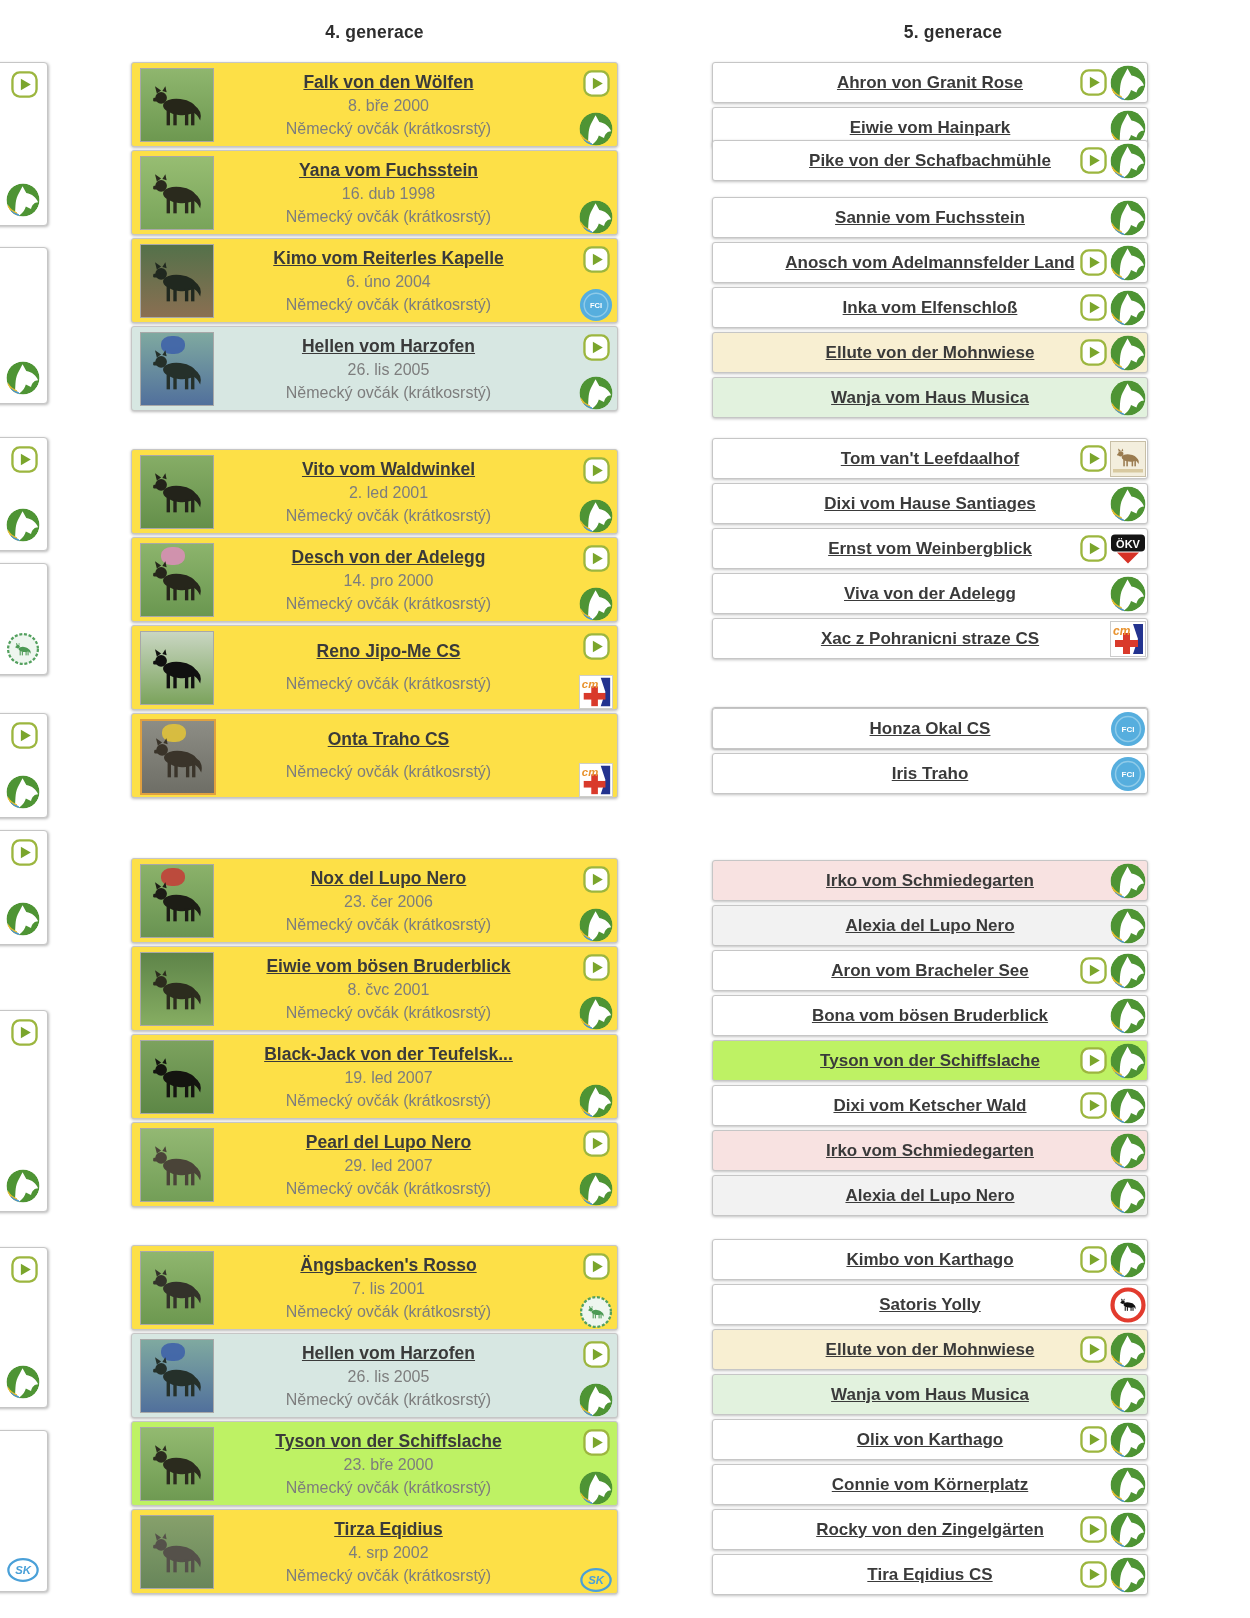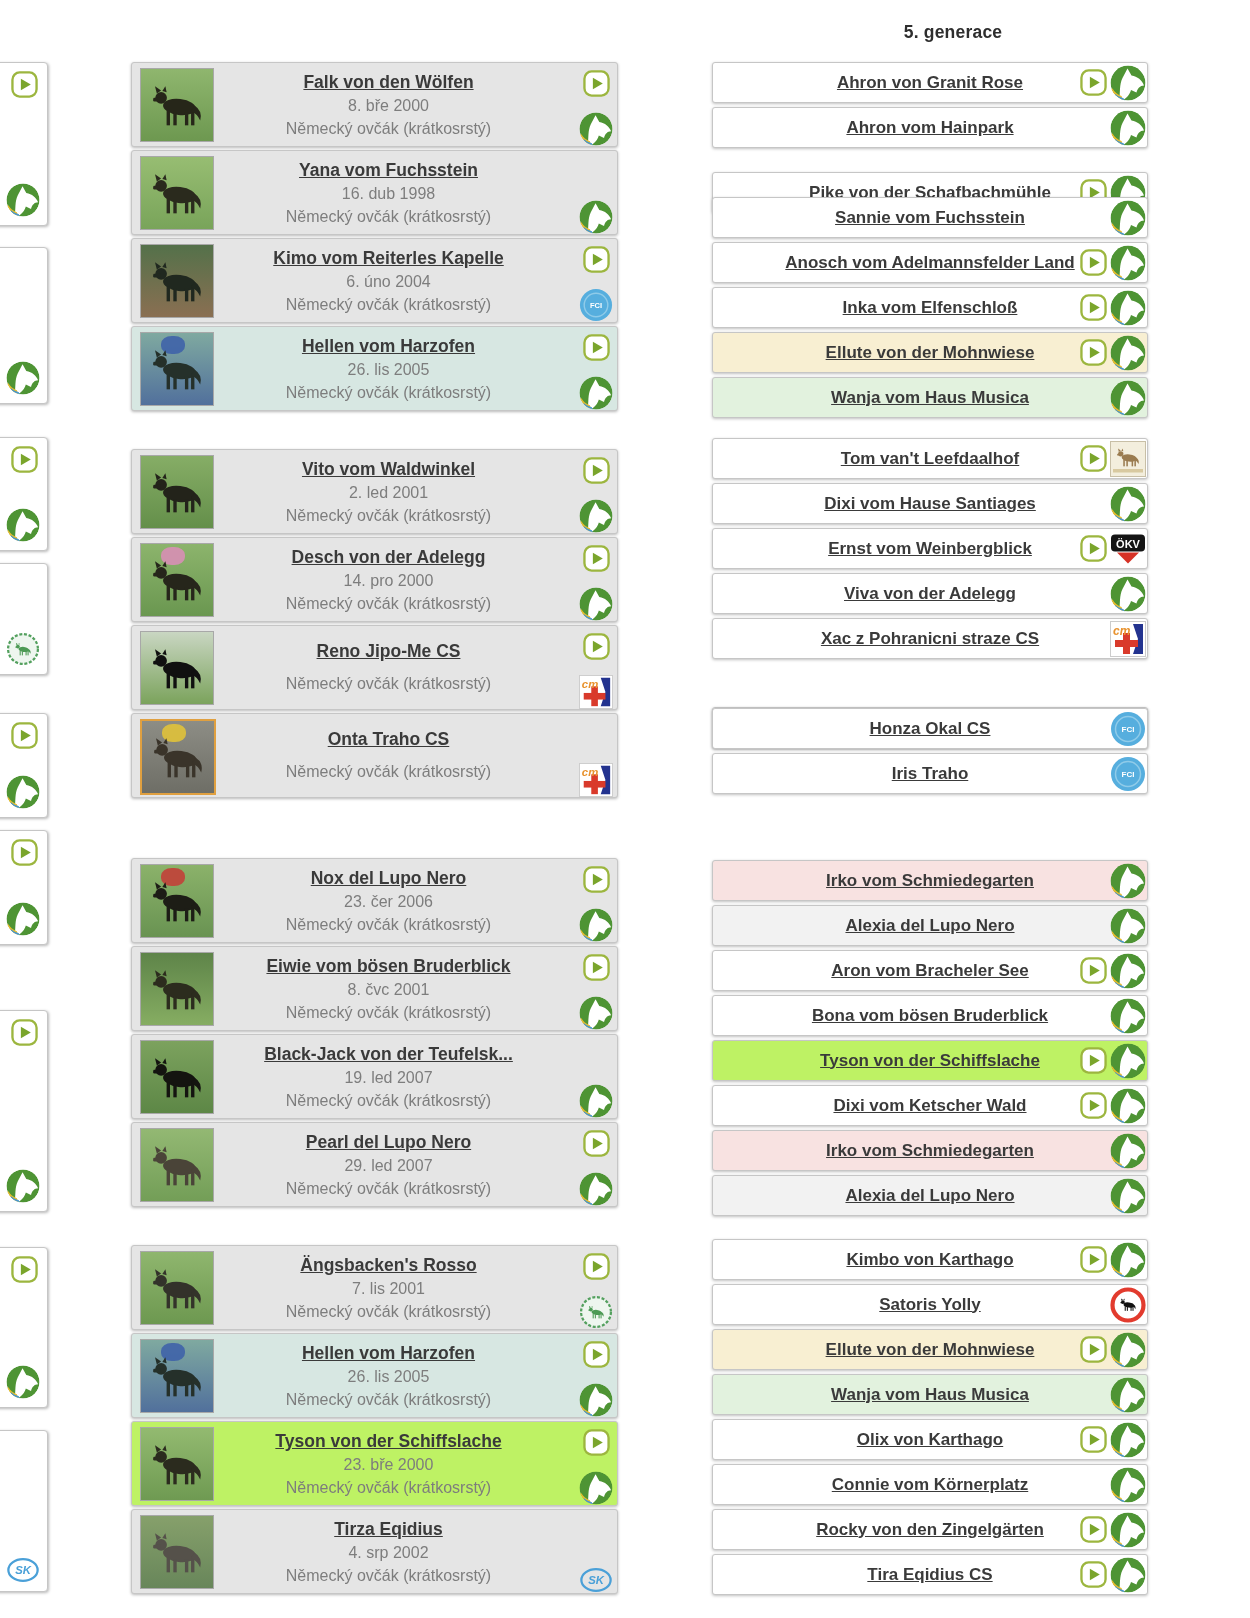"4. generace" div.col-header { html: none -> <div>4. generace</div> }
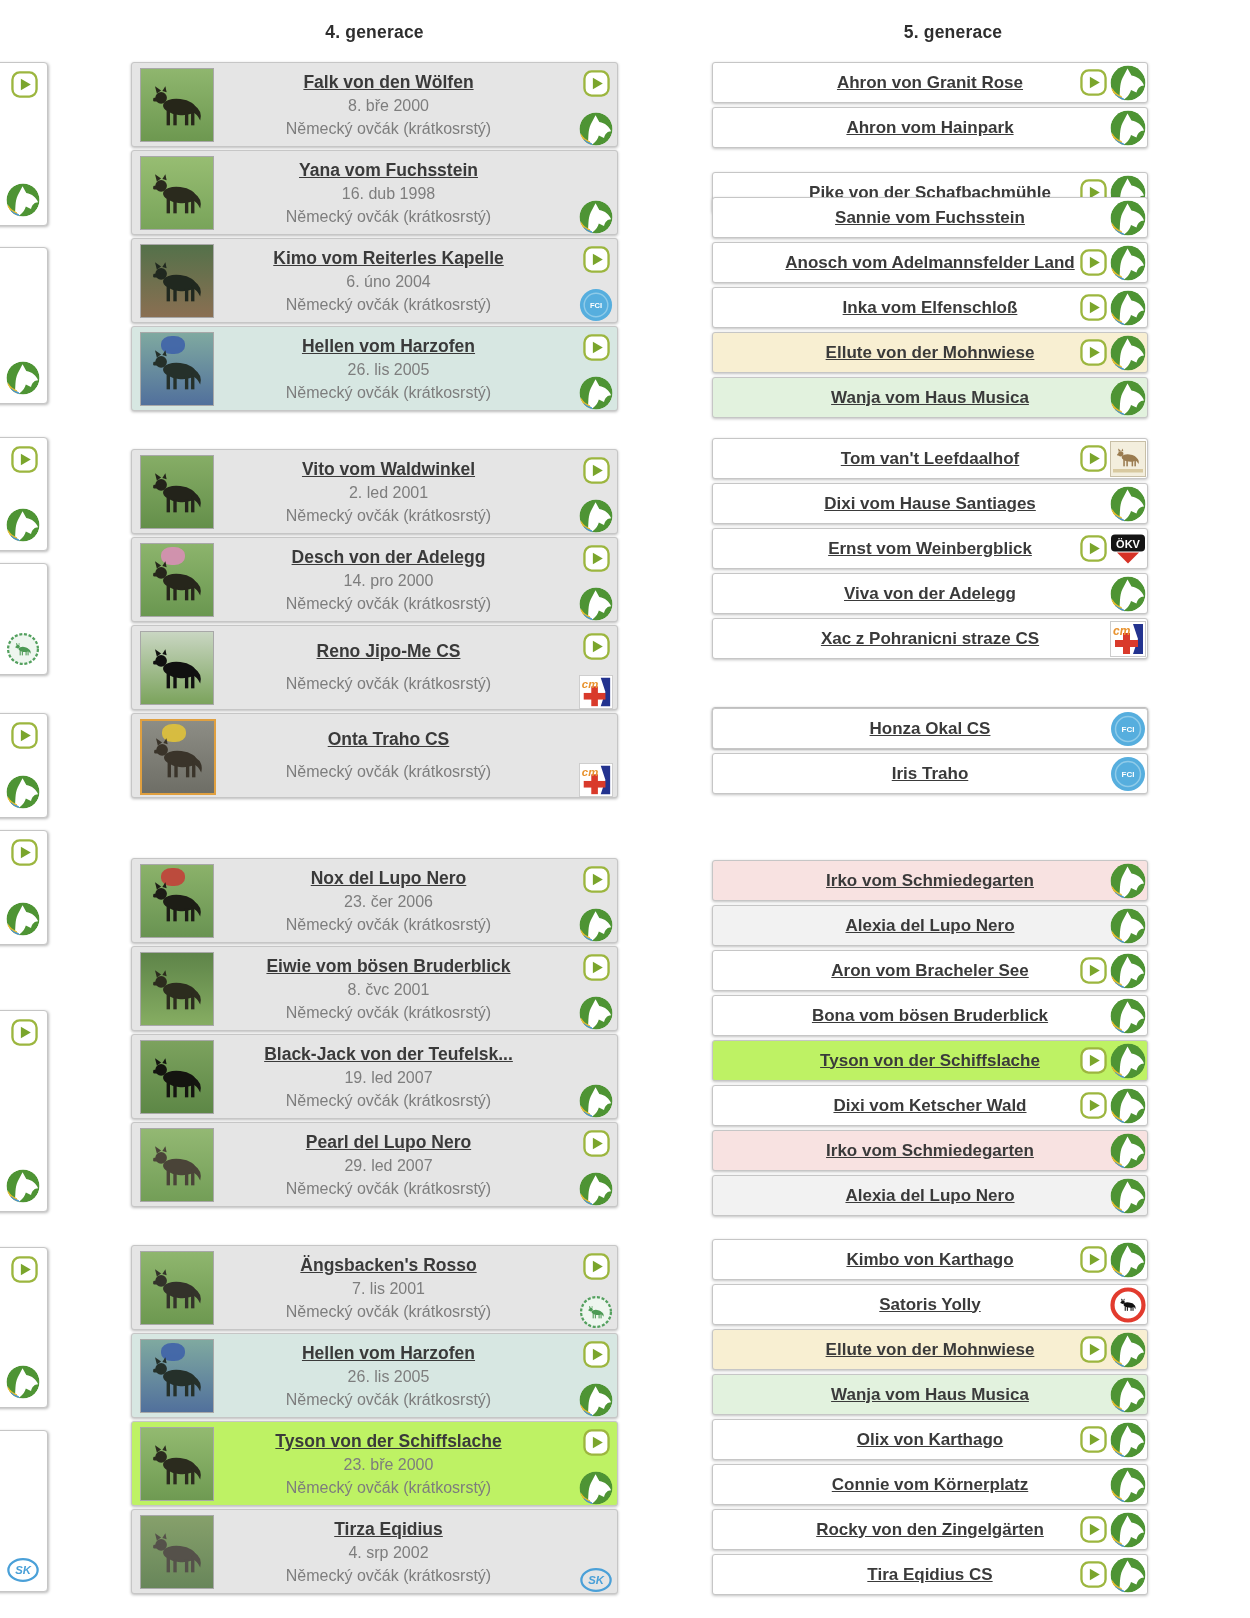"Falk von den Wölfen" .g4card { background: #e5e5e5 -> #fde047 }
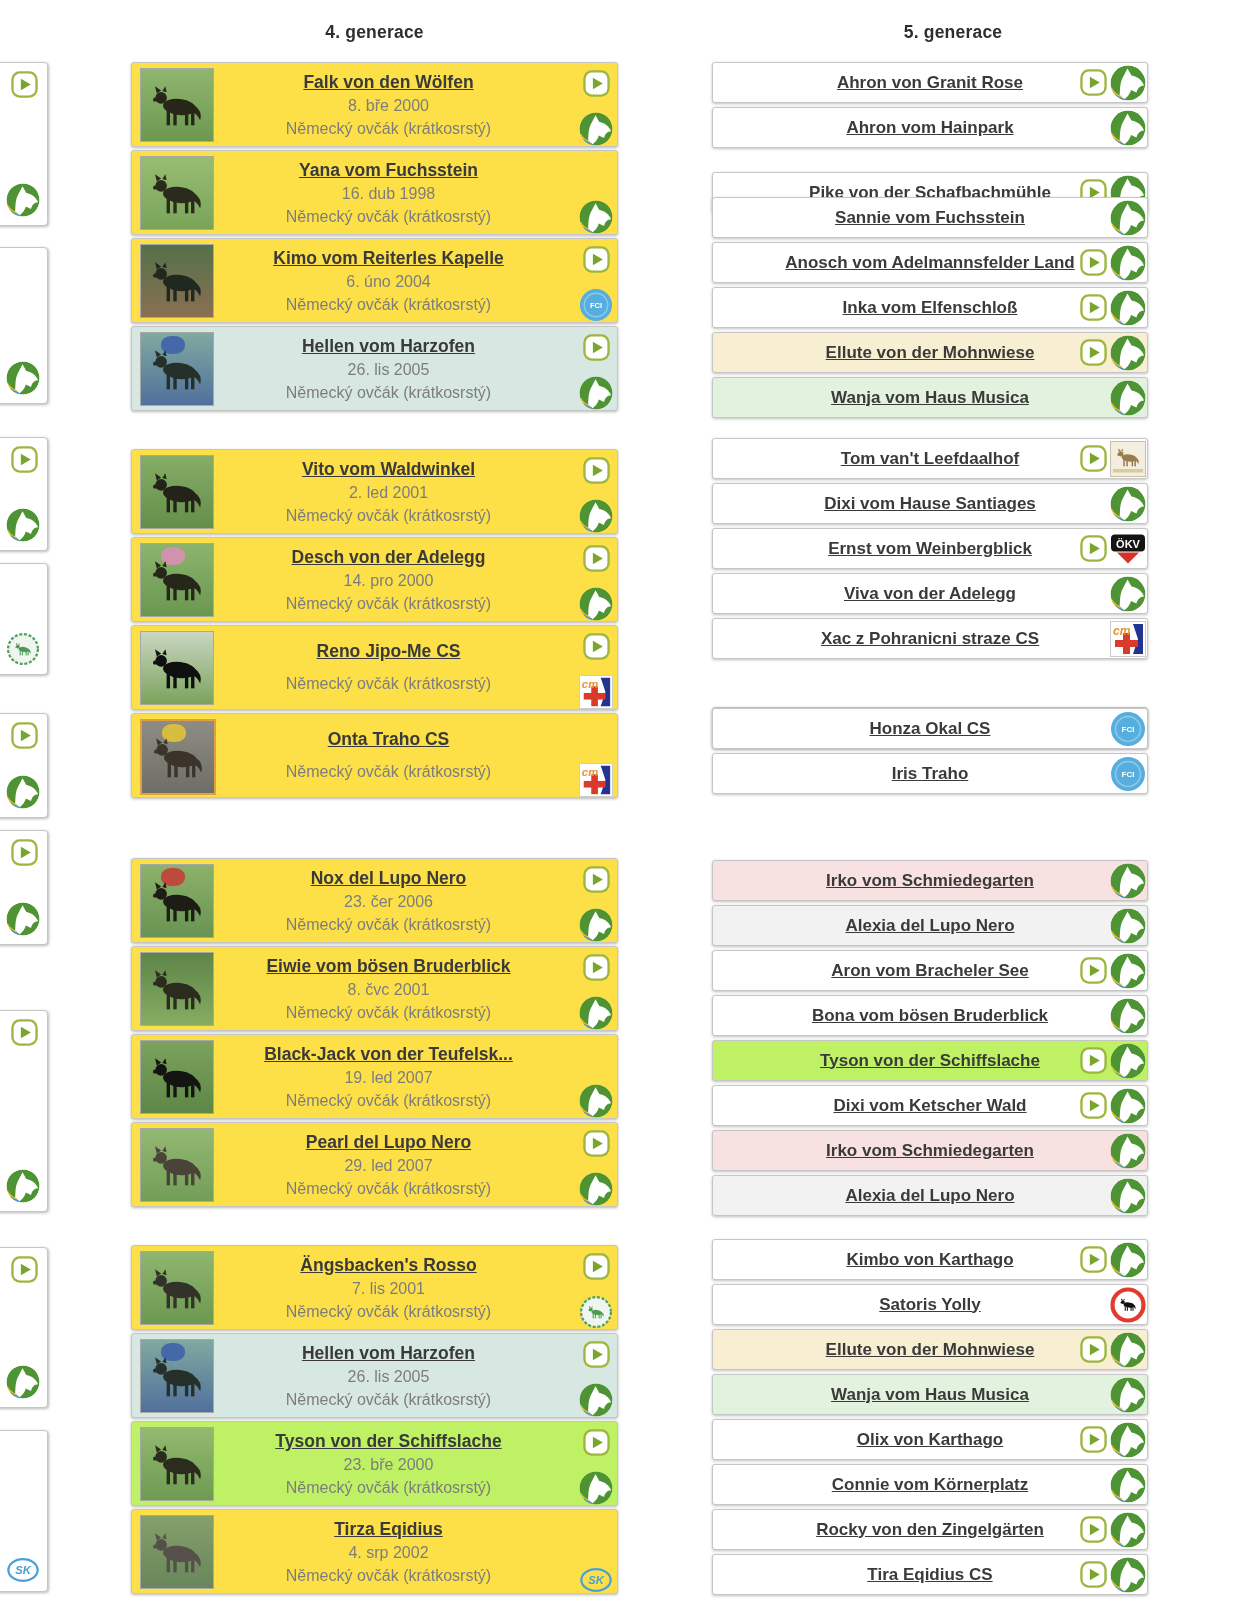"Ahron vom Hainpark" div.name { text: Ahron -> Eiwie }
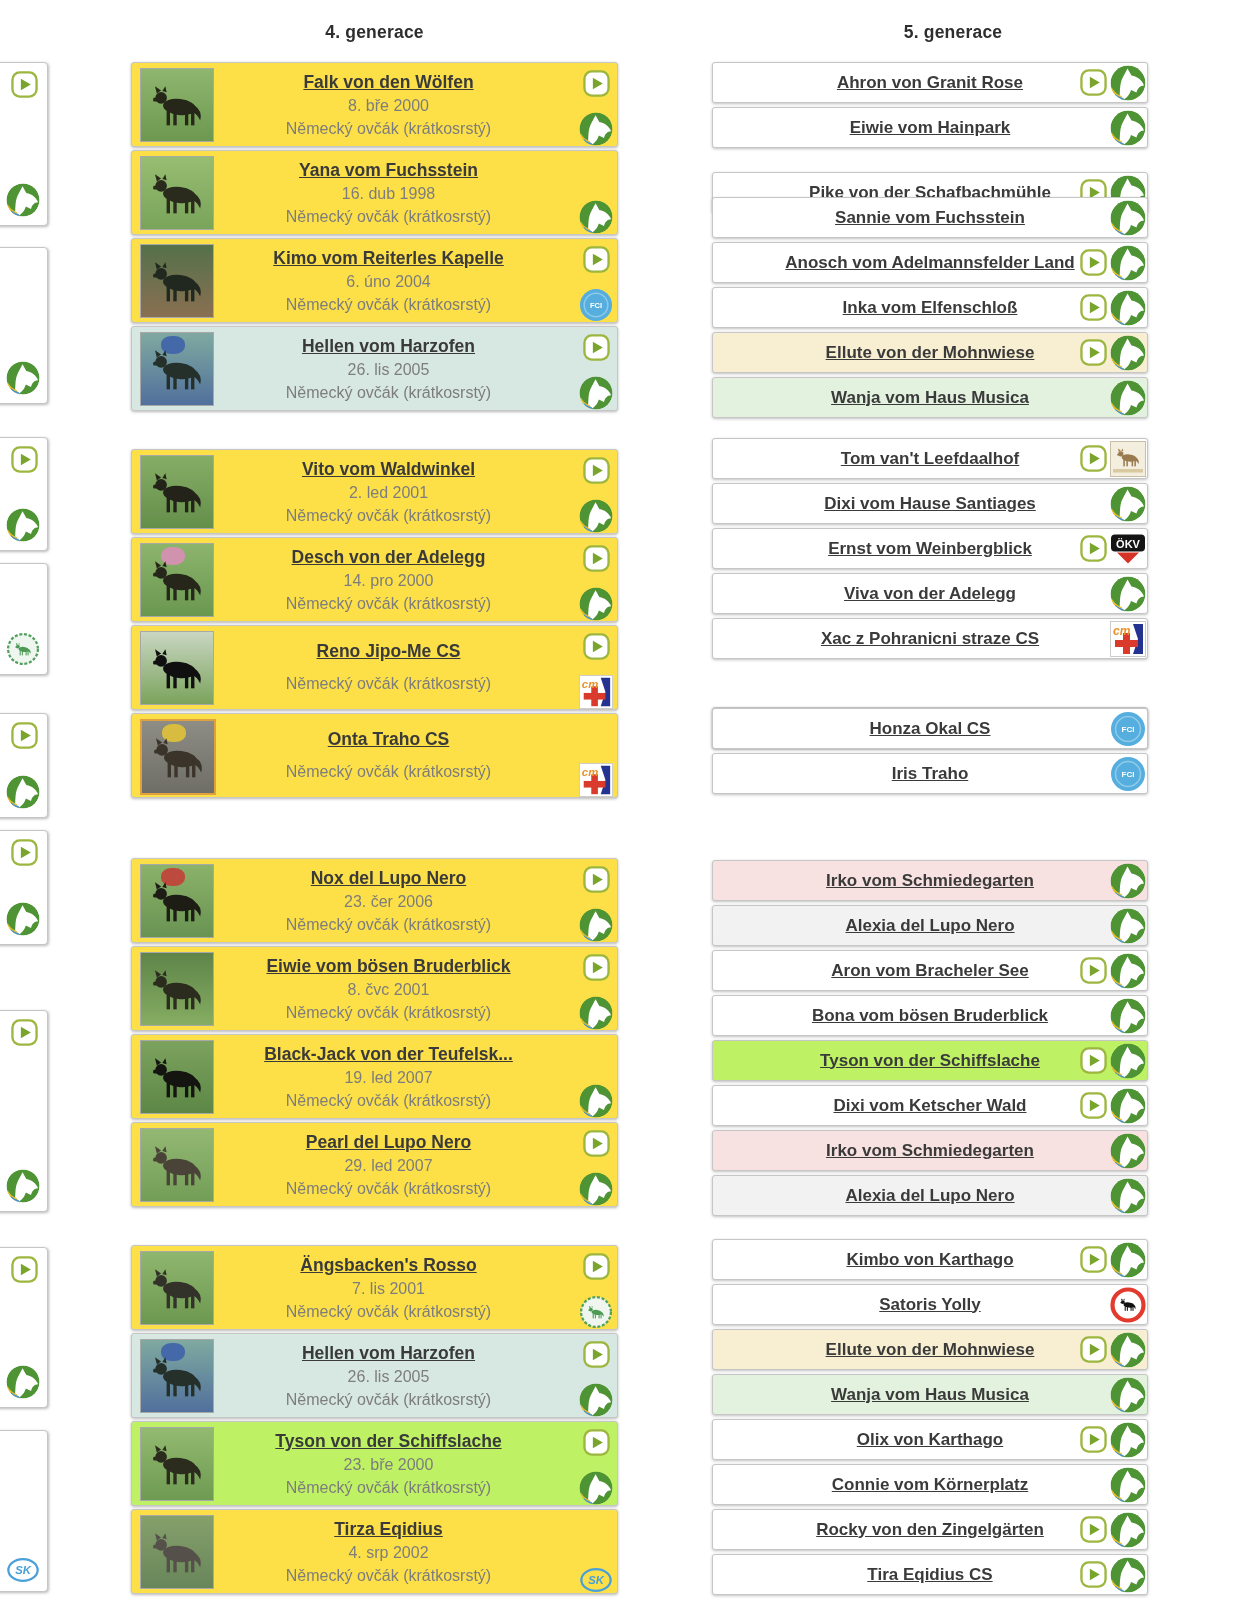"Pike von der Schafbachmühle" div.g5row { margin-top: 32px -> none }
